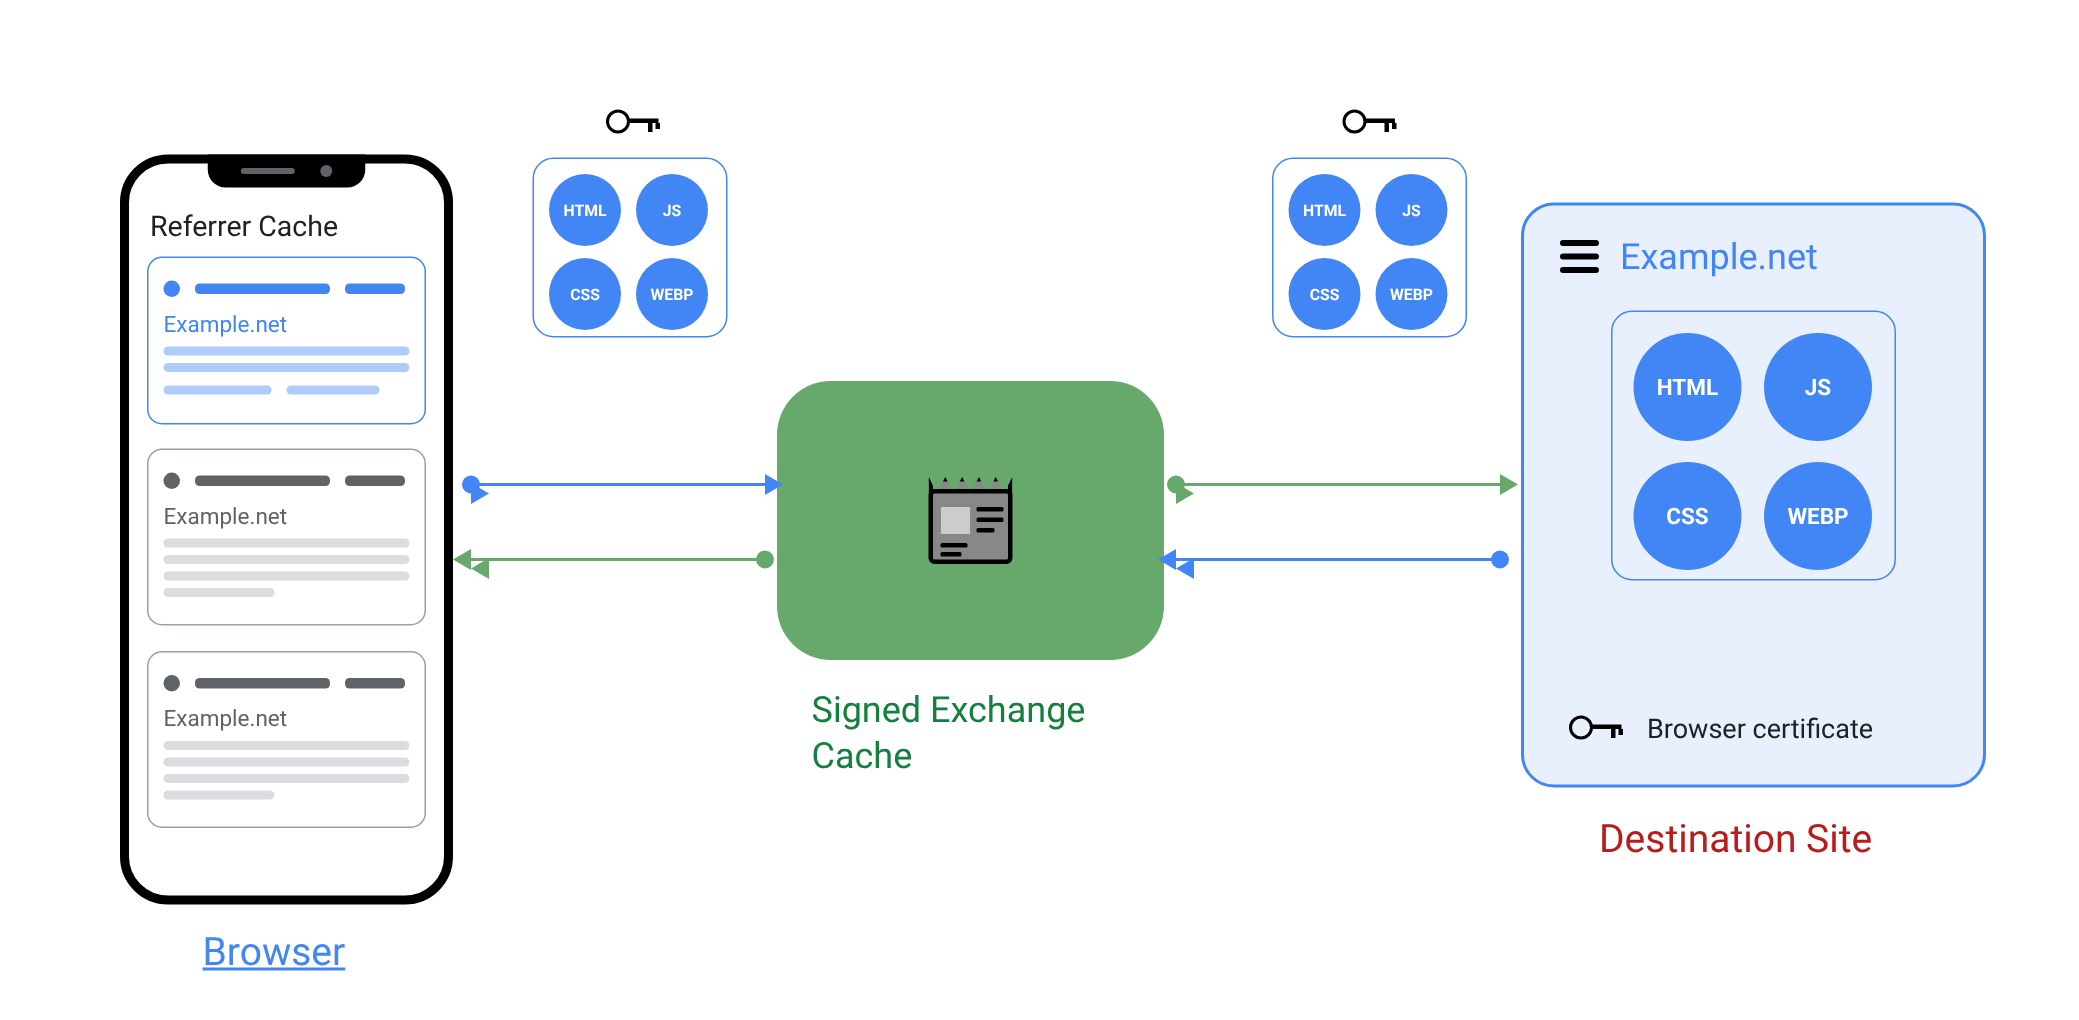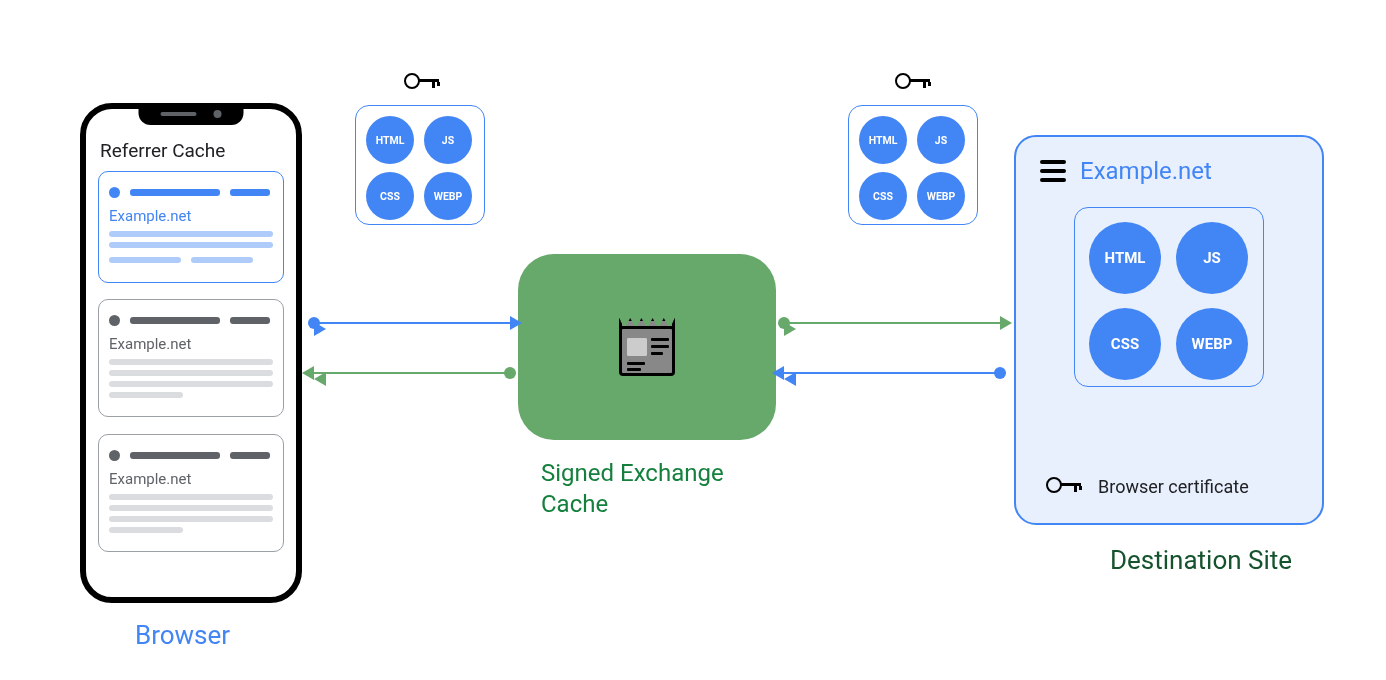"Destination Site" .dest-label { color: #14532d -> #b91c1c; margin-left: 44px -> none }
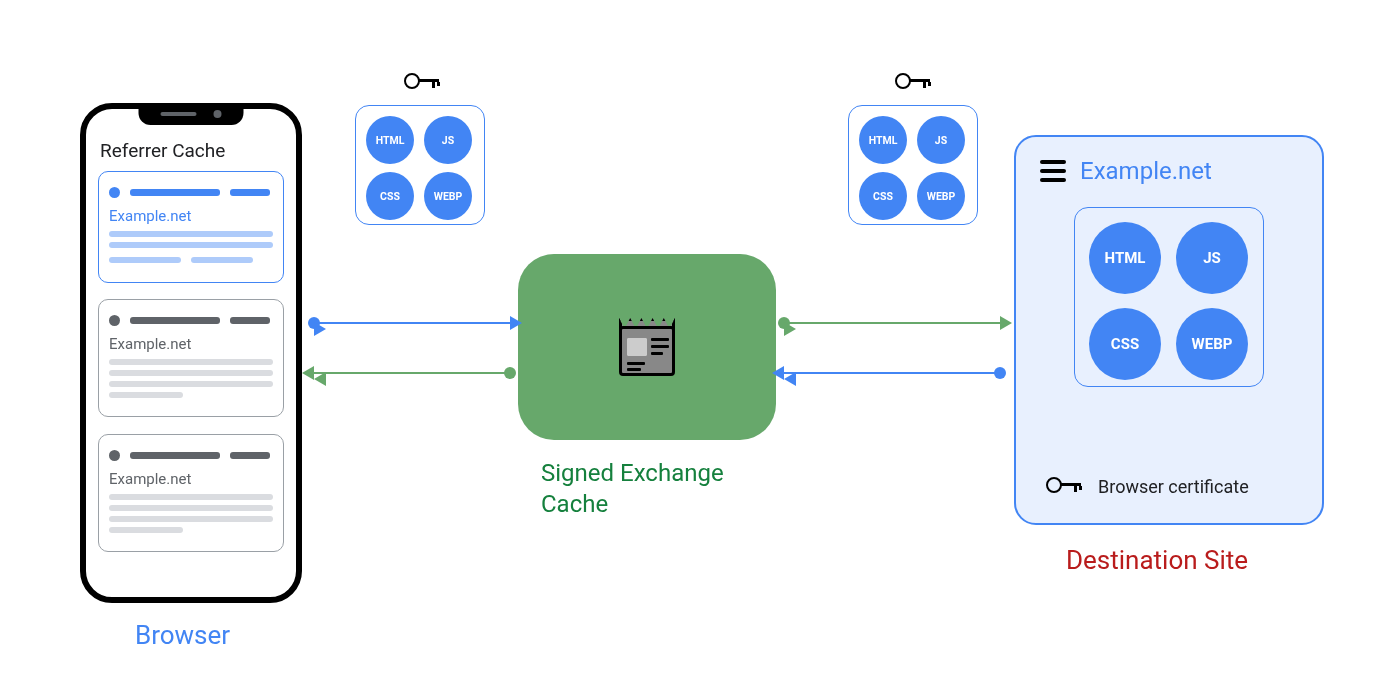"Browser" .browser-label { text-decoration: none -> underline }
